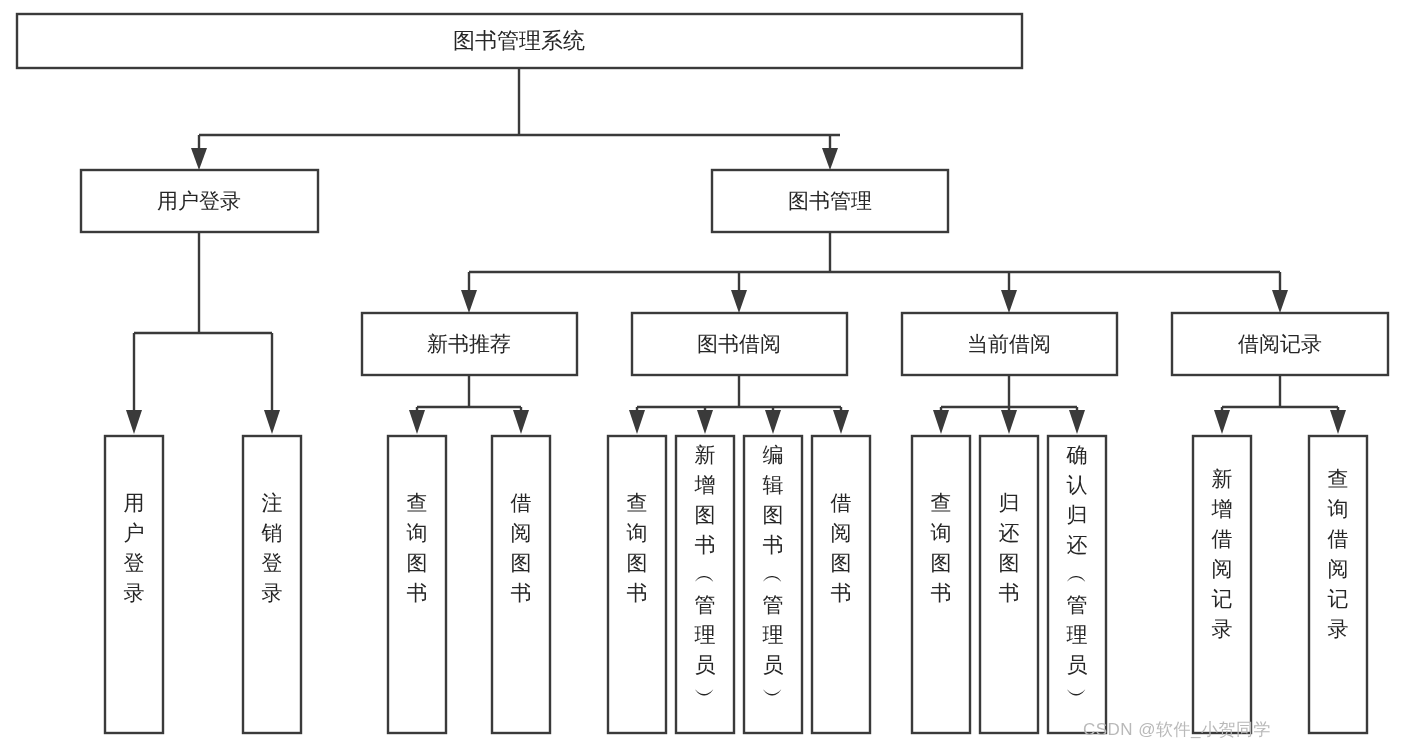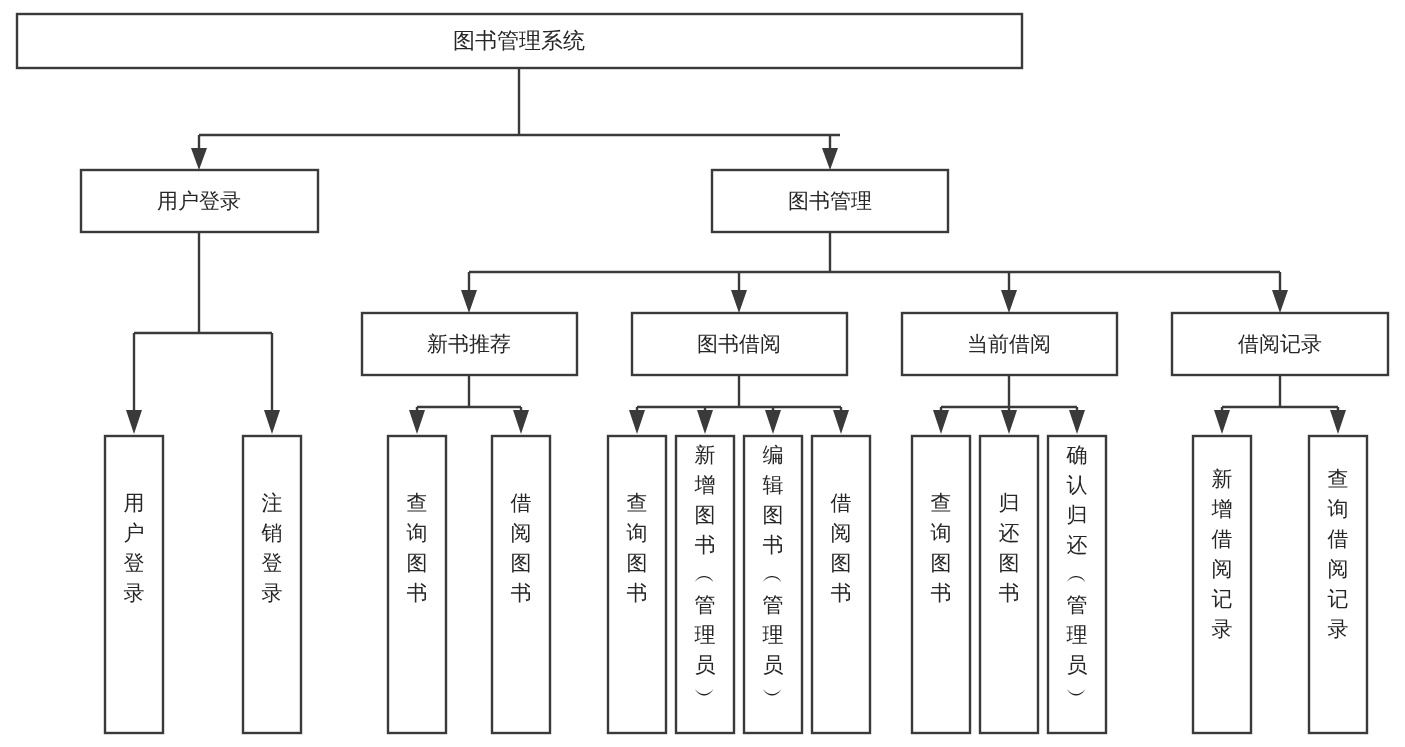"CSDN @软件_小贺同学" div.watermark { html: none -> <div>CSDN @软件_小贺同学</div> }
